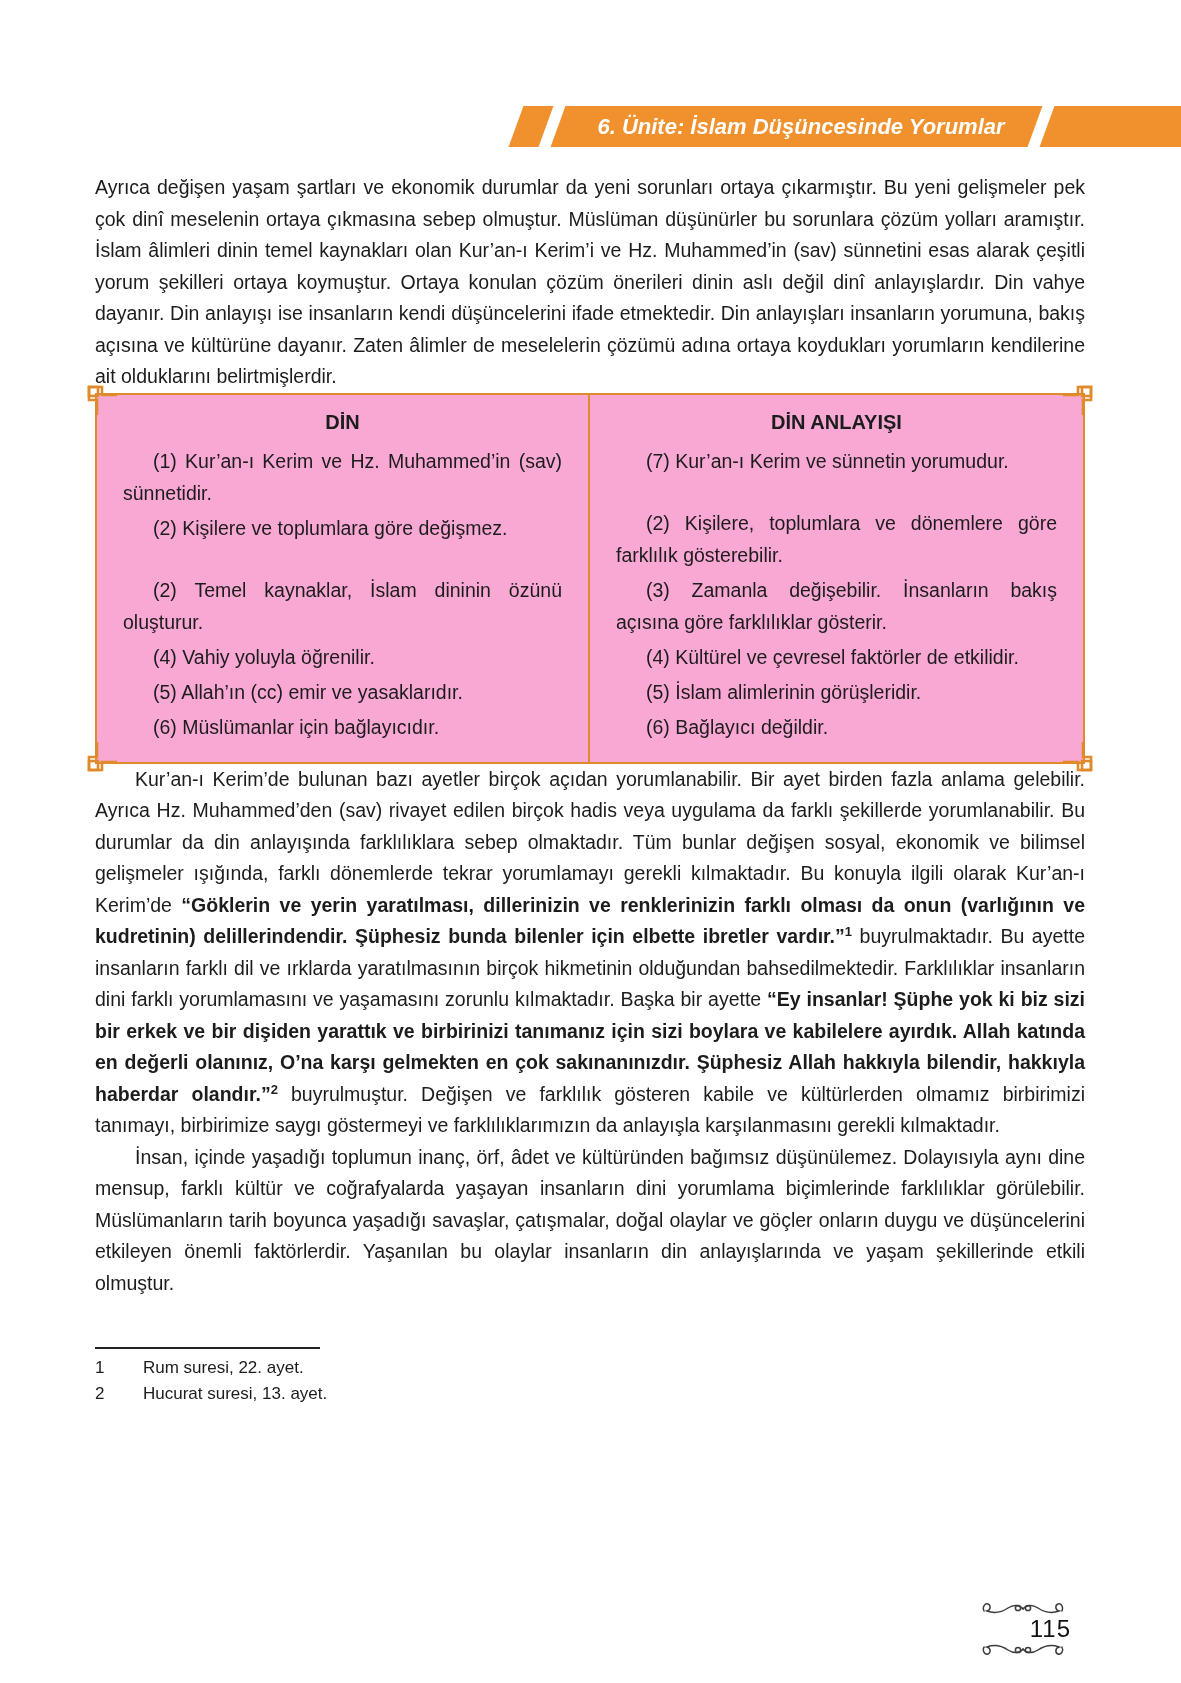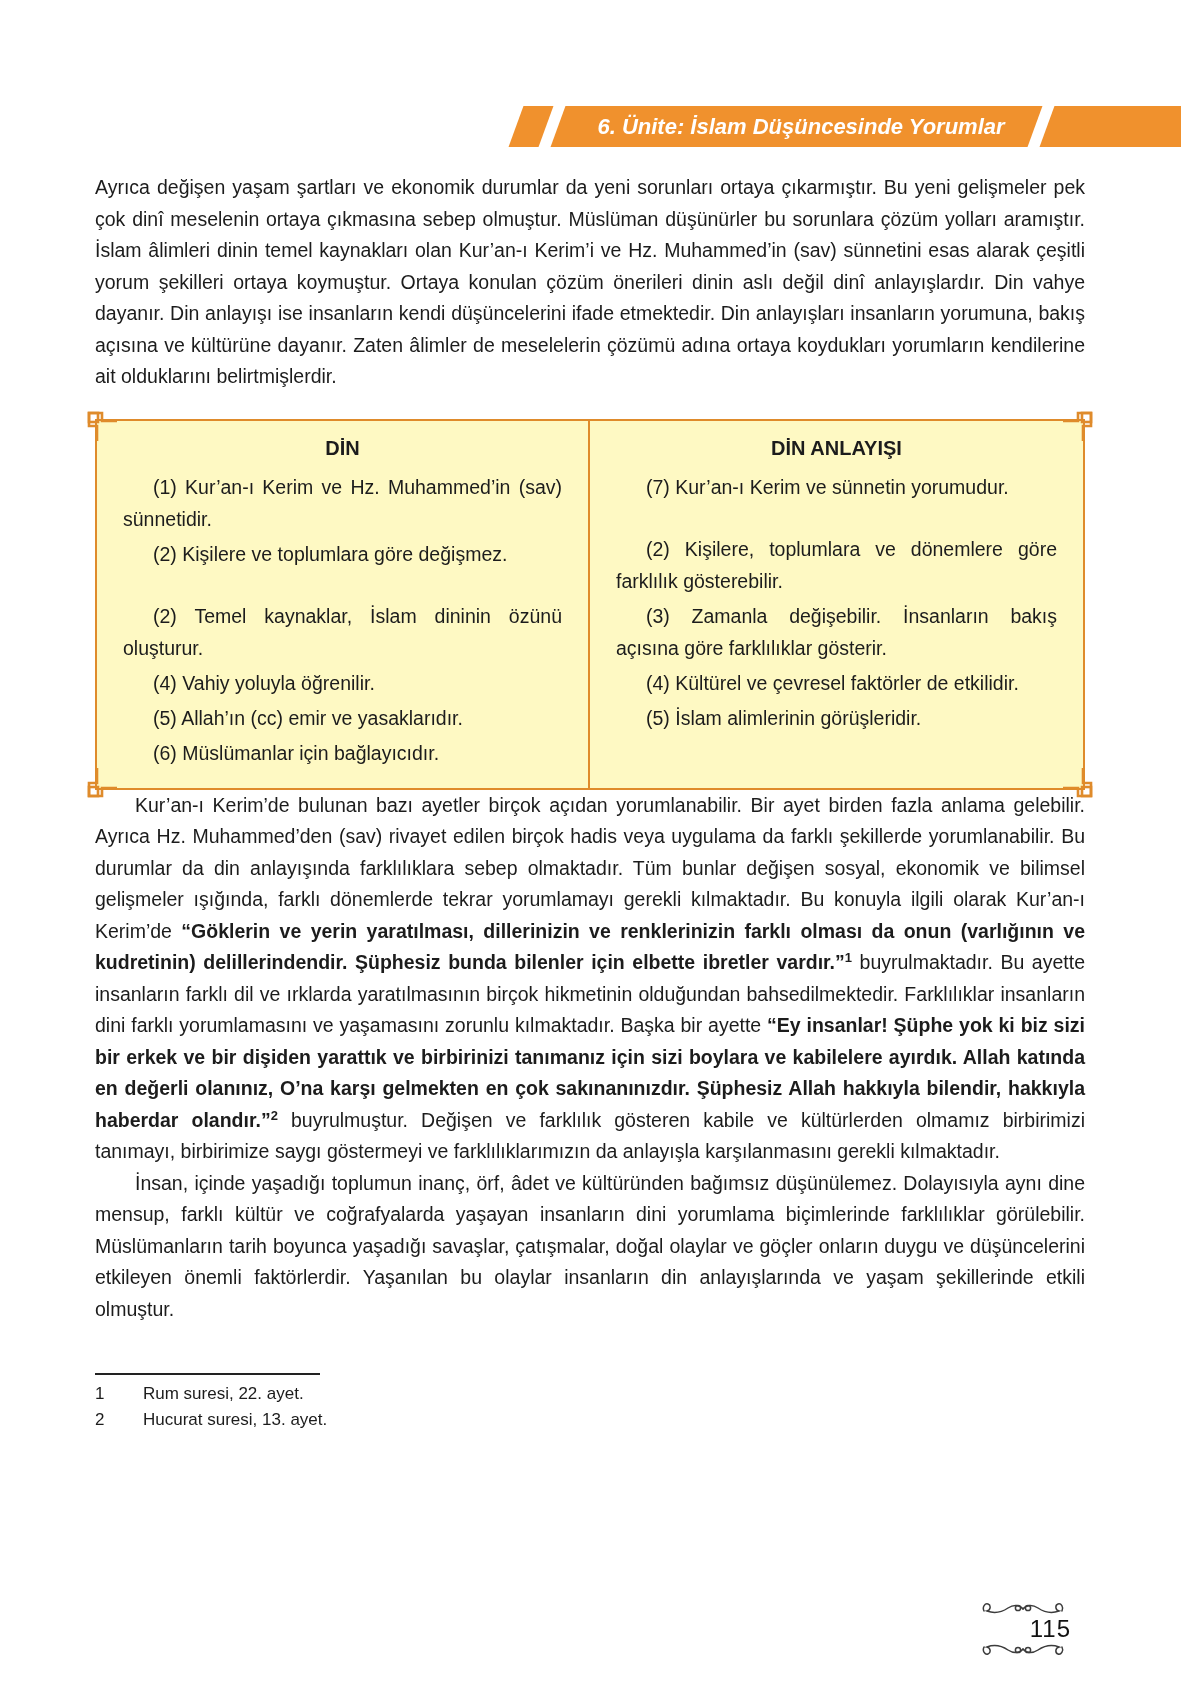"DİN" .din-table { background: #fef9c3 -> #f9a8d4; margin-top: 26px -> none }
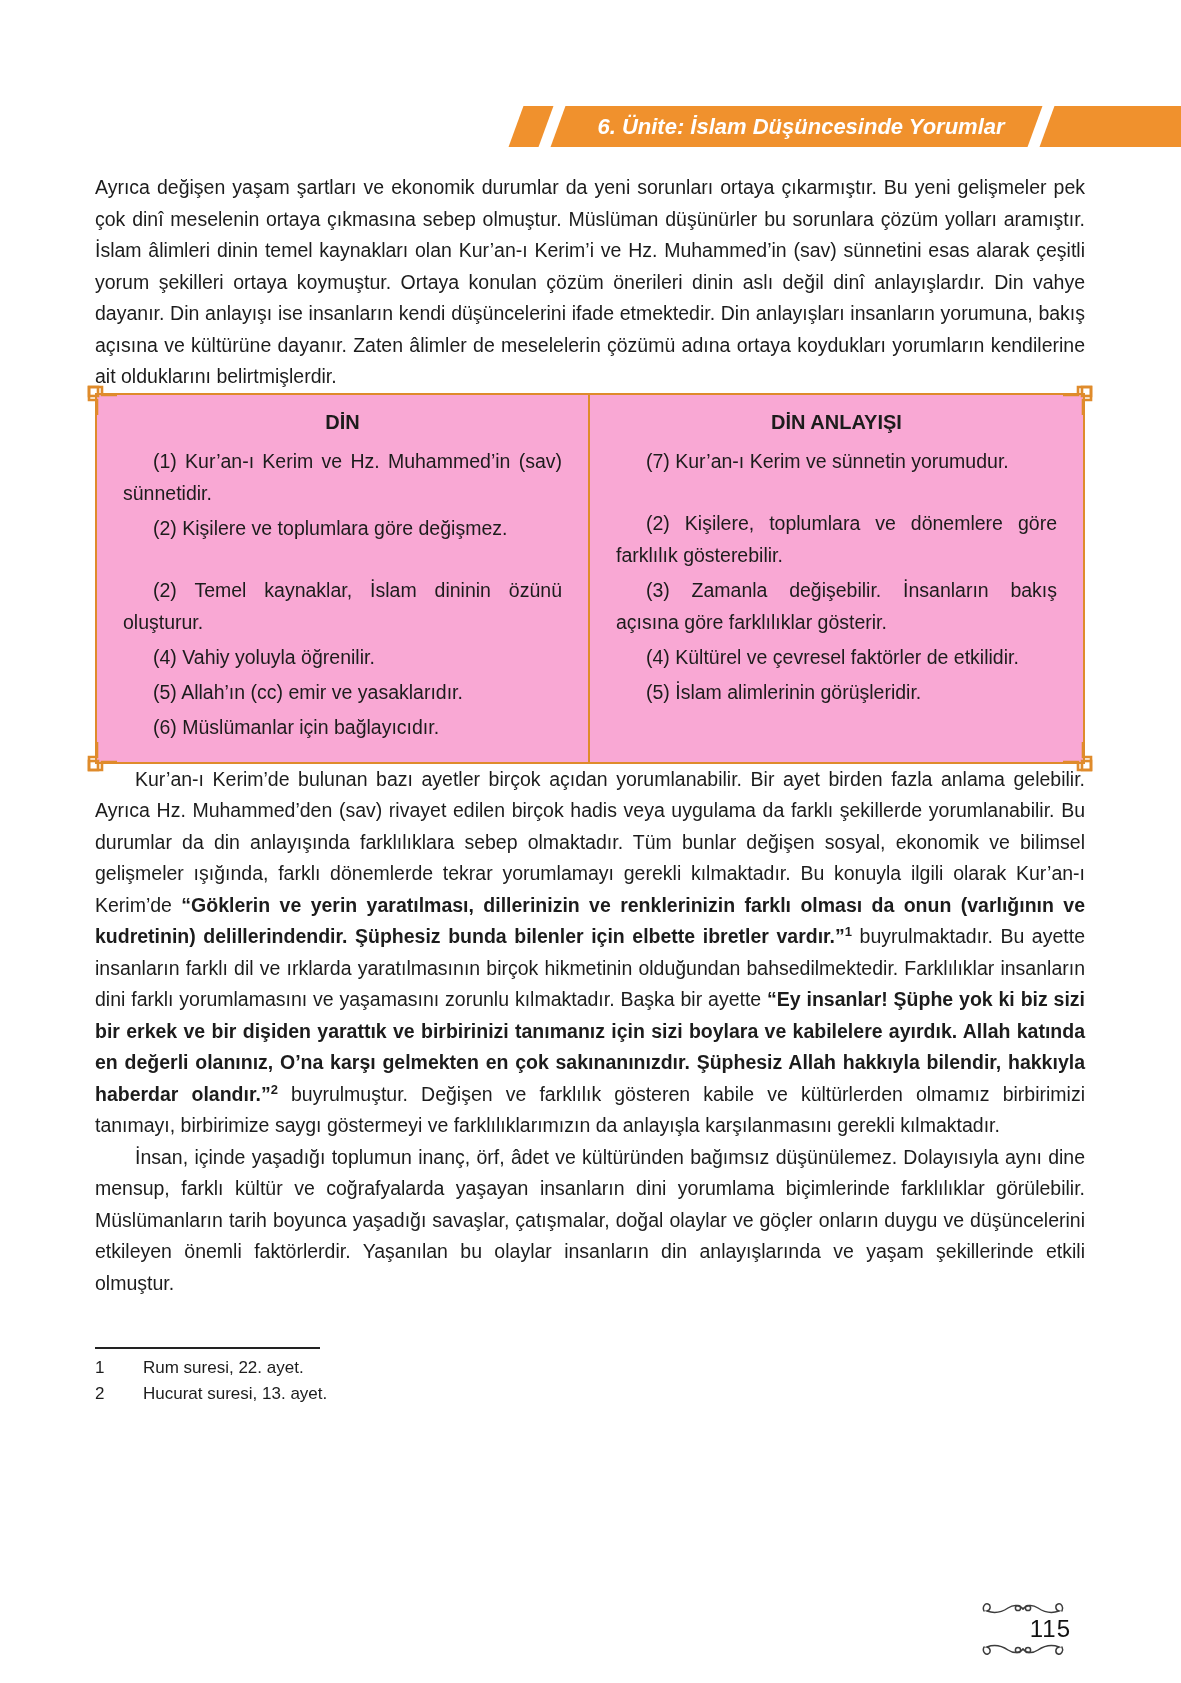"(6) Bağlayıcı değildir." p { html: none -> <p>(6) Bağlayıcı değildir.</p> }
